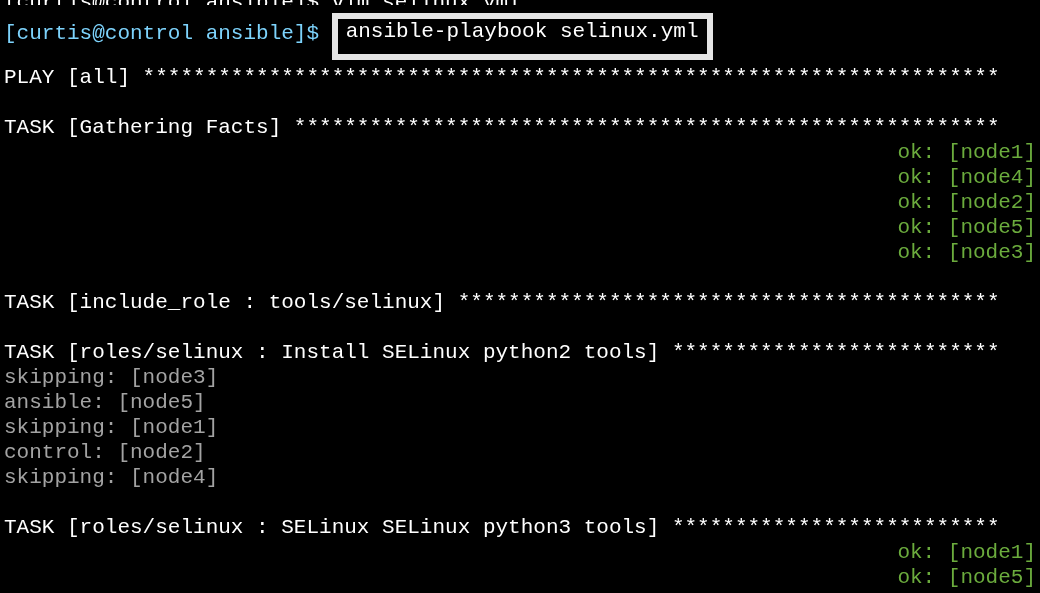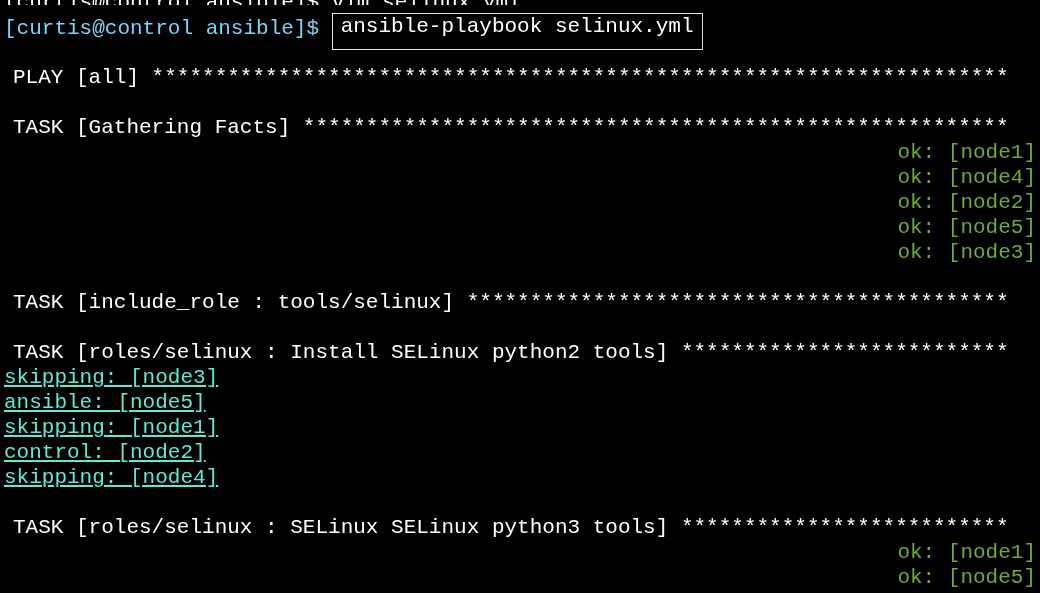"ansible-playbook selinux.yml" .highlight-box { border: 1px solid #e5e5e5 -> 6px solid #e5e5e5 }
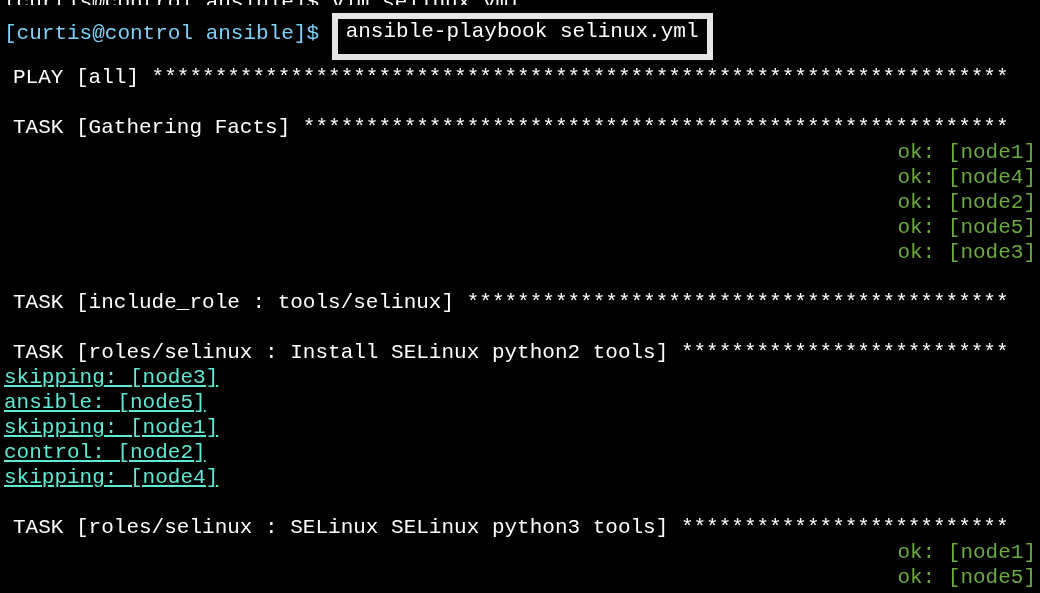"PLAY [all]" .stars { margin-left: 9px -> none }
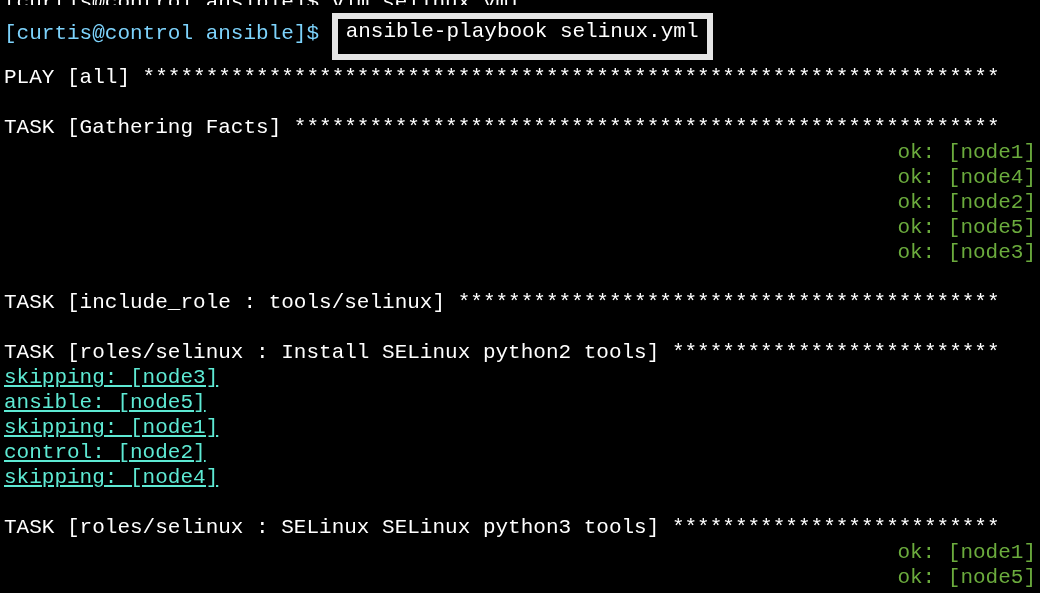"skipping: [node3]" .skipping { color: #5eead4 -> #a3a3a3; text-decoration: underline -> none }
